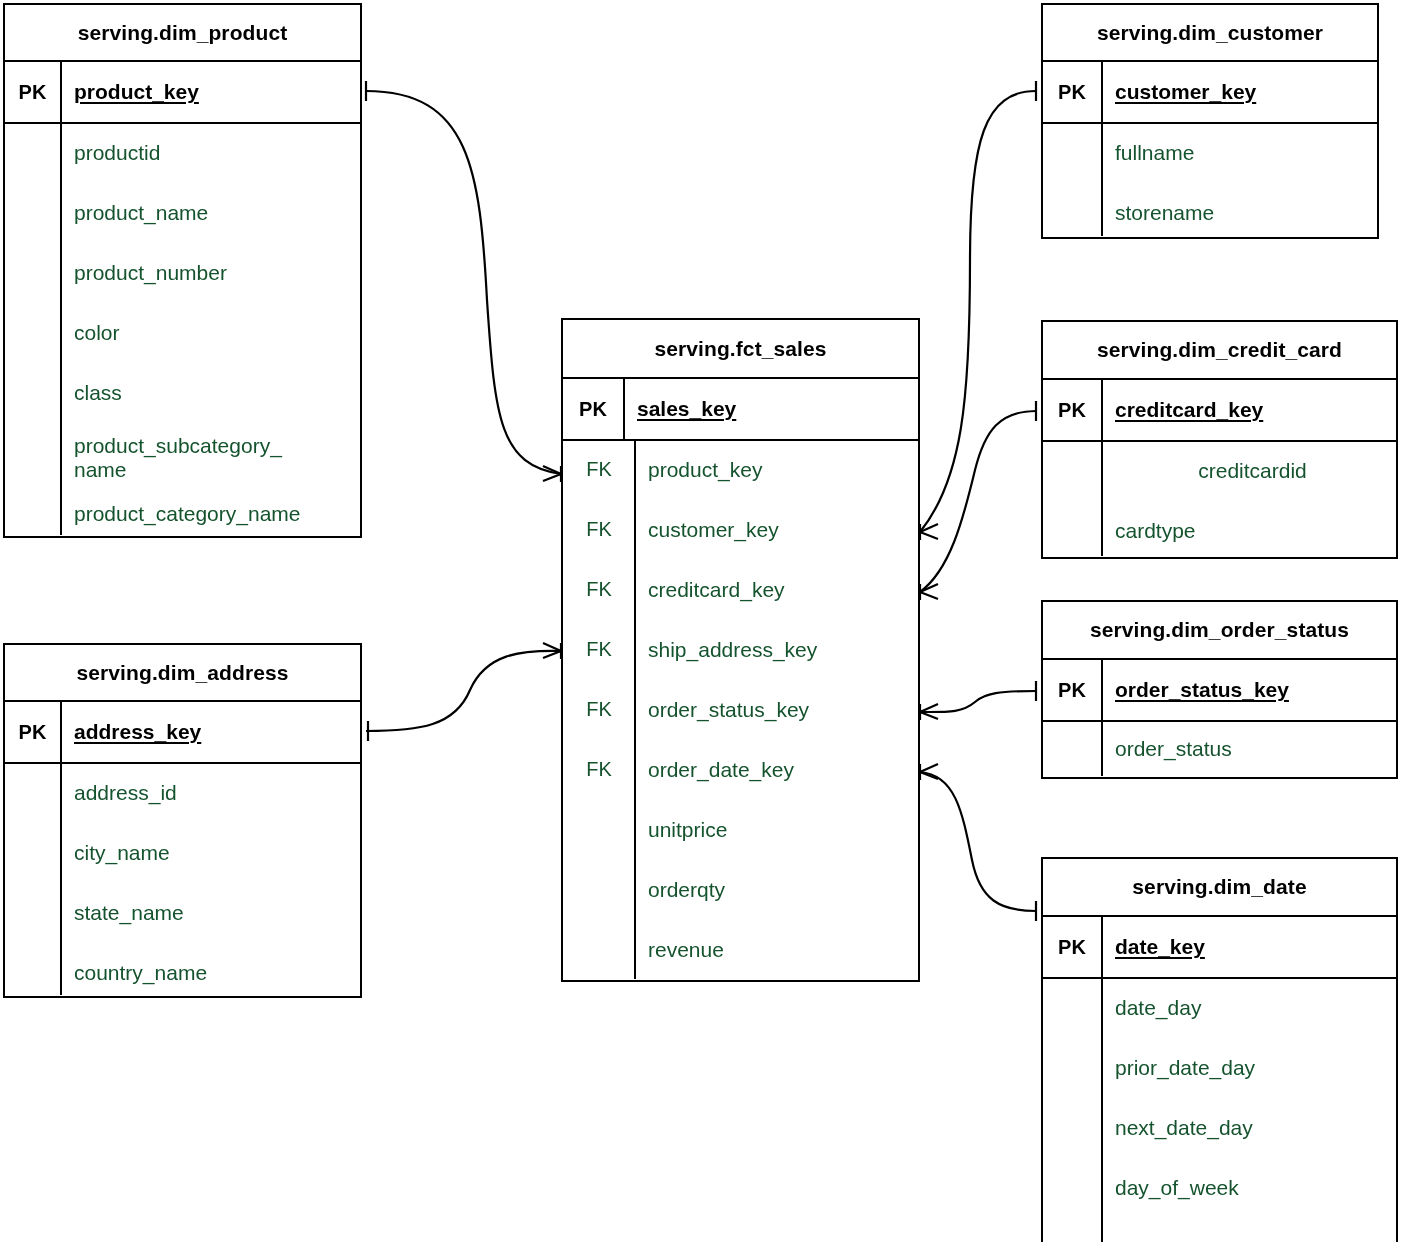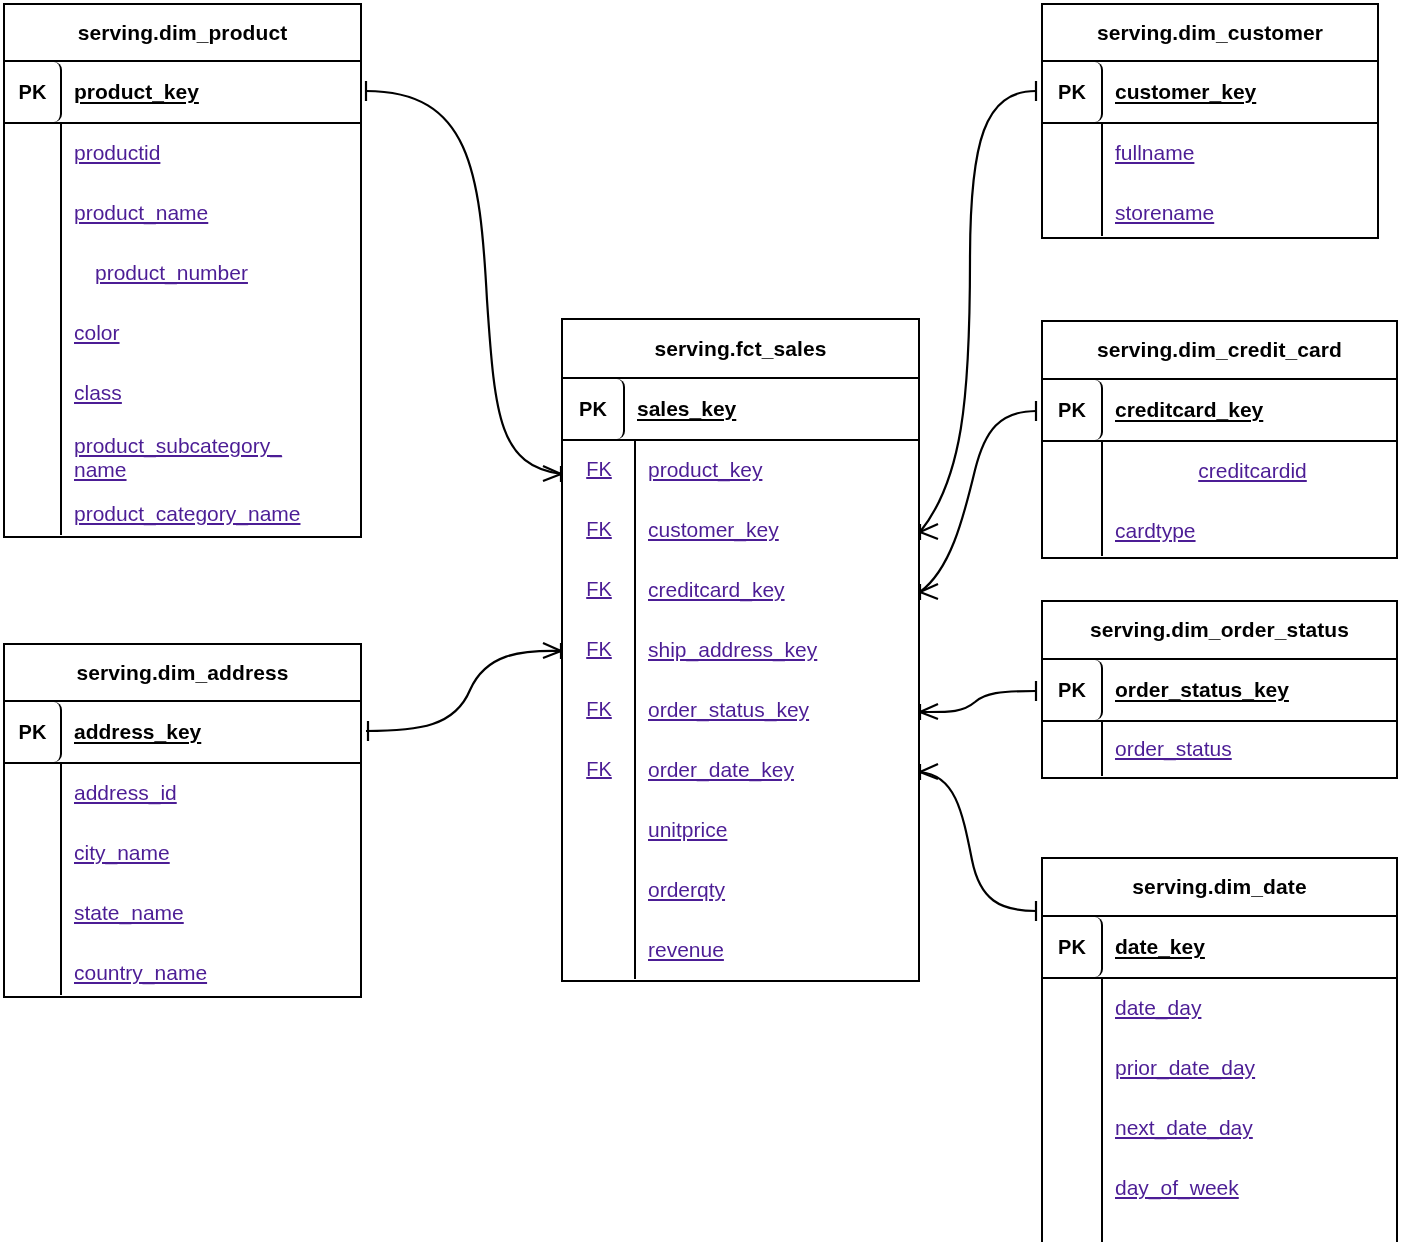"PK" .keycell.bold { border-radius: 8px -> none }
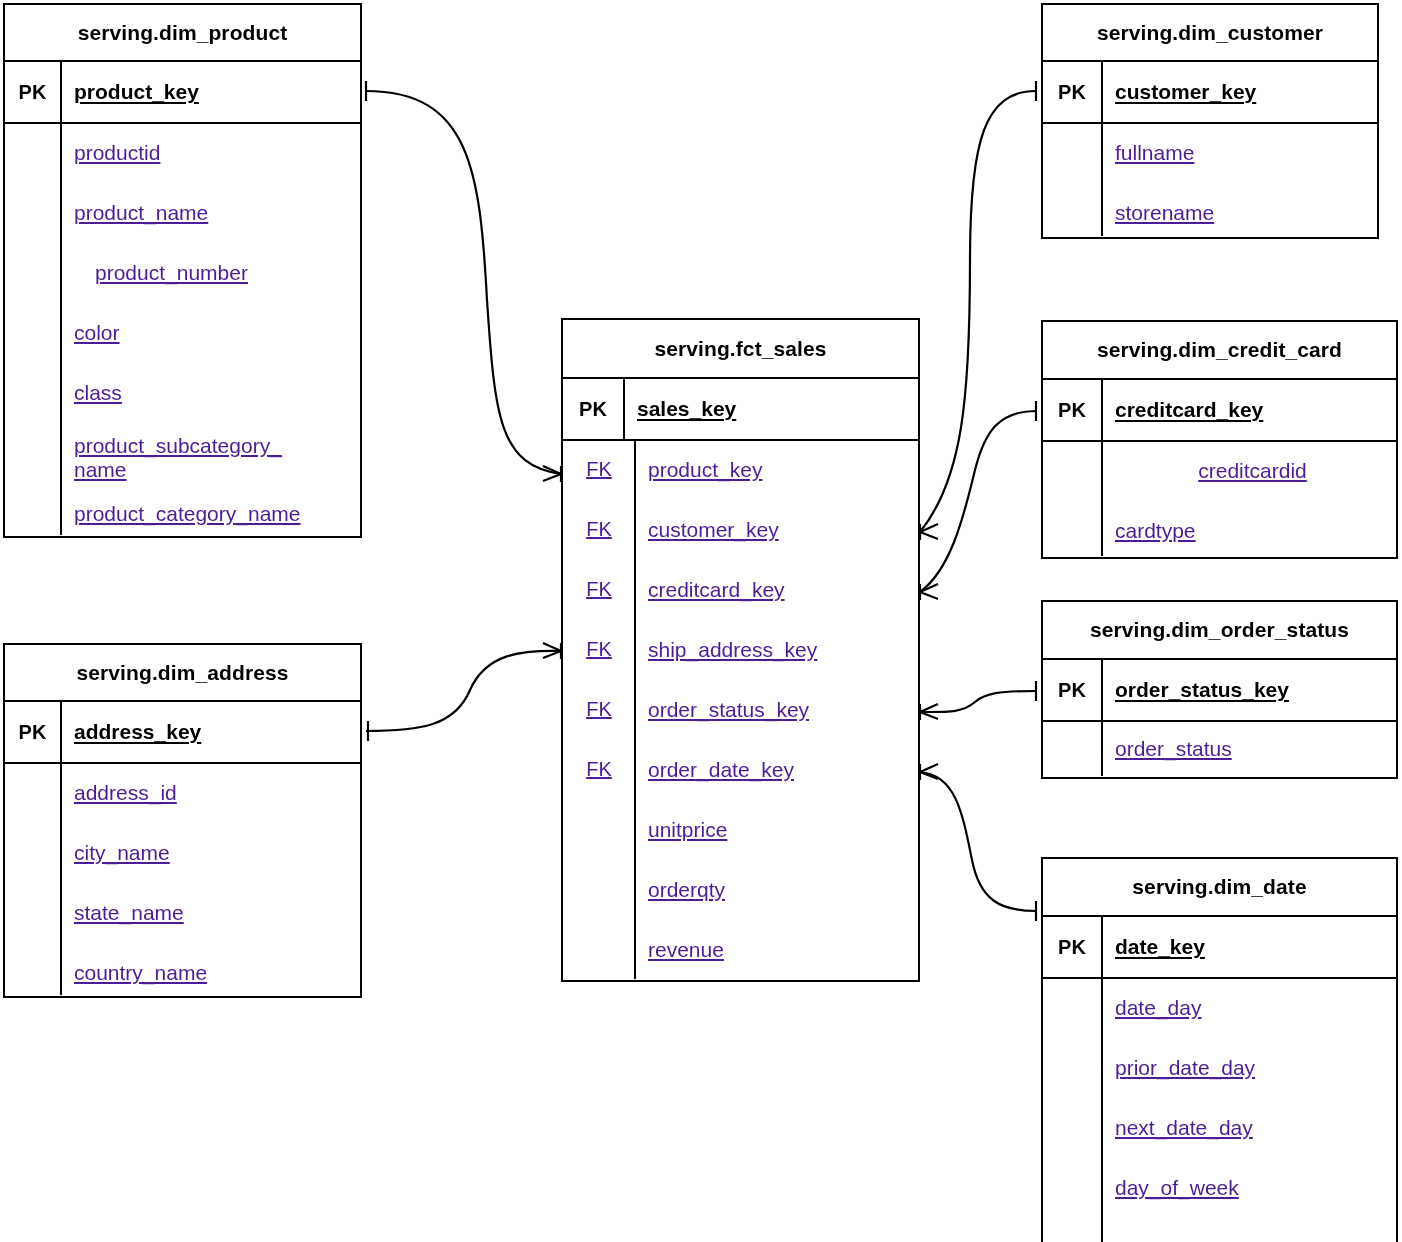"productid" .attr { color: #4c1d95 -> #14532d; text-decoration: underline -> none }
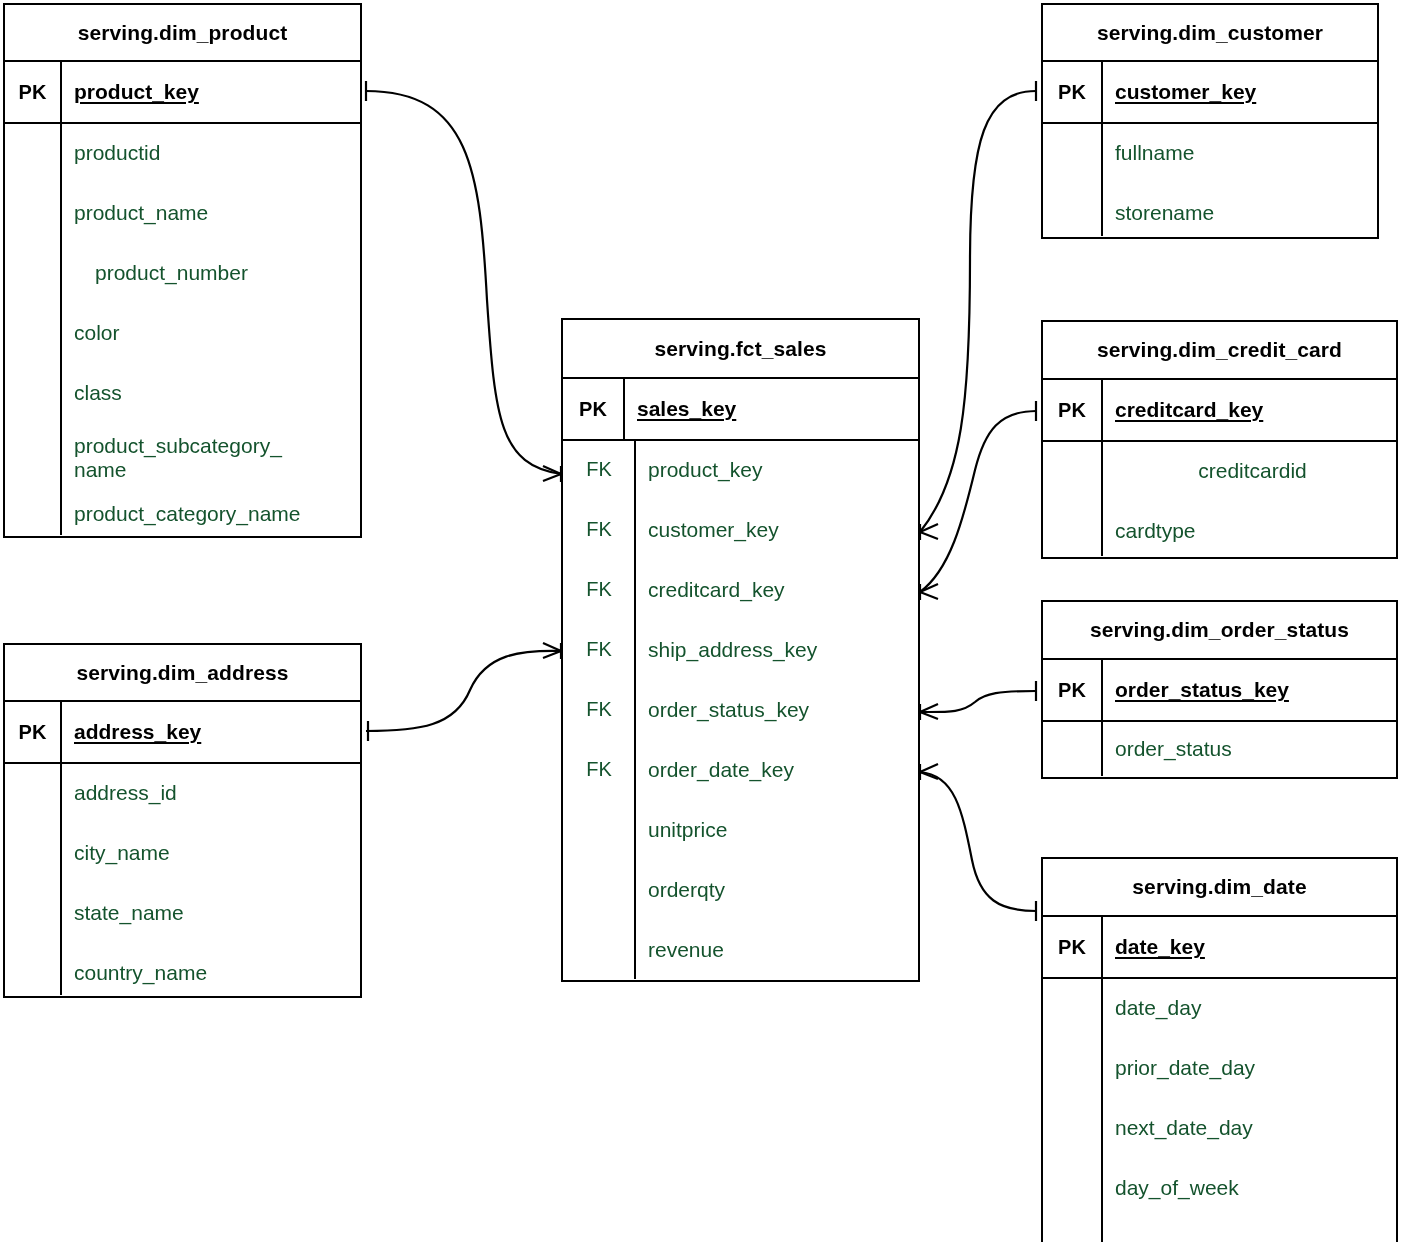"product_number" div.attr { margin-left: 21px -> none }
